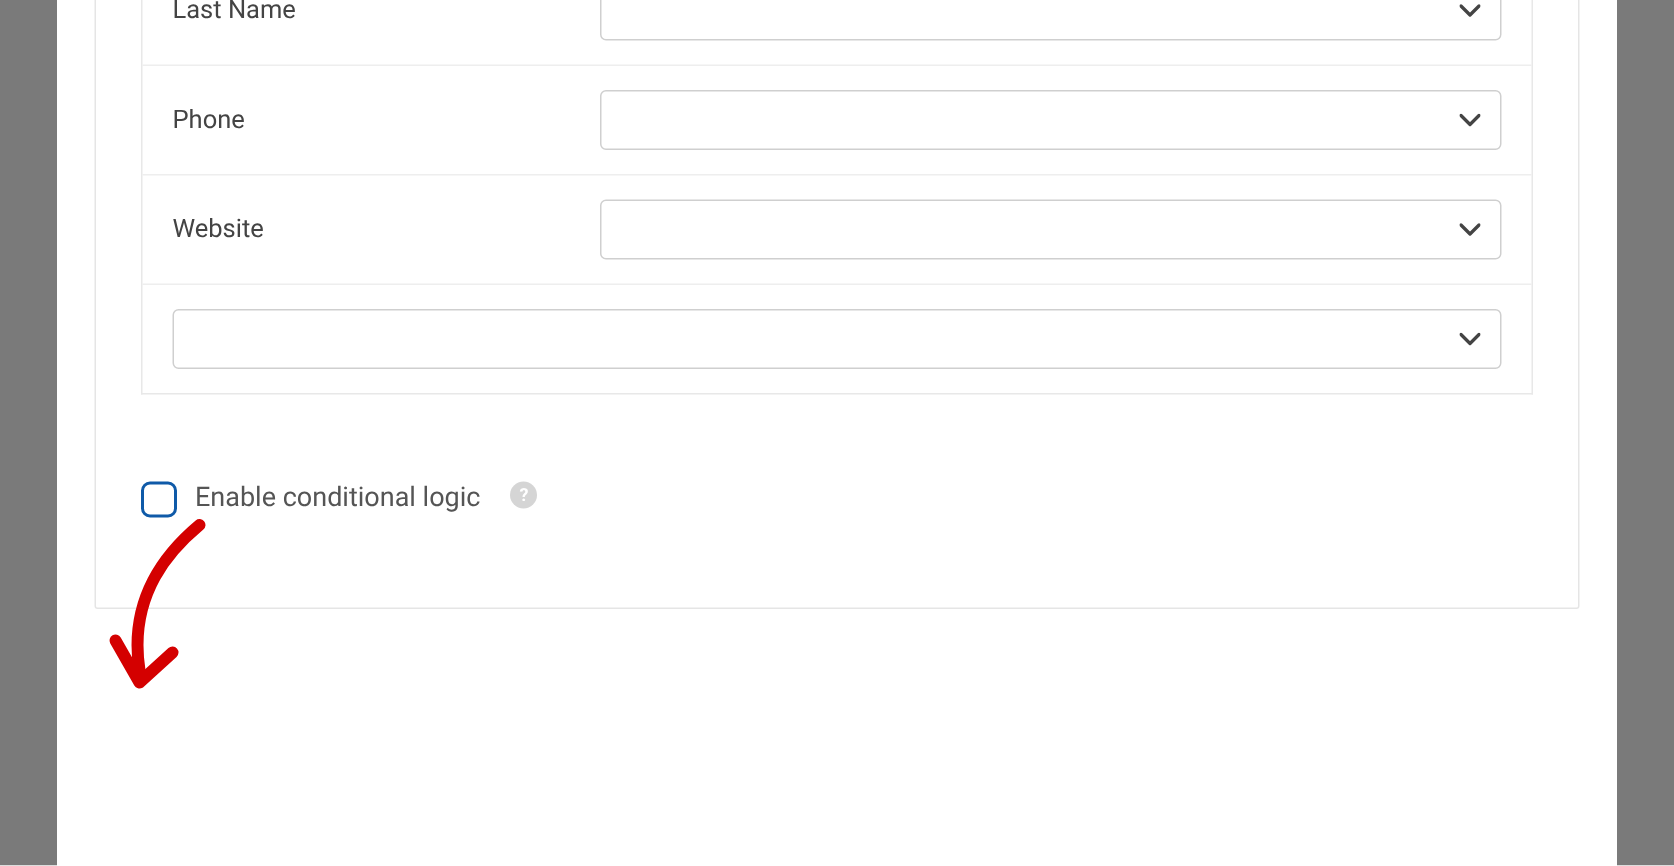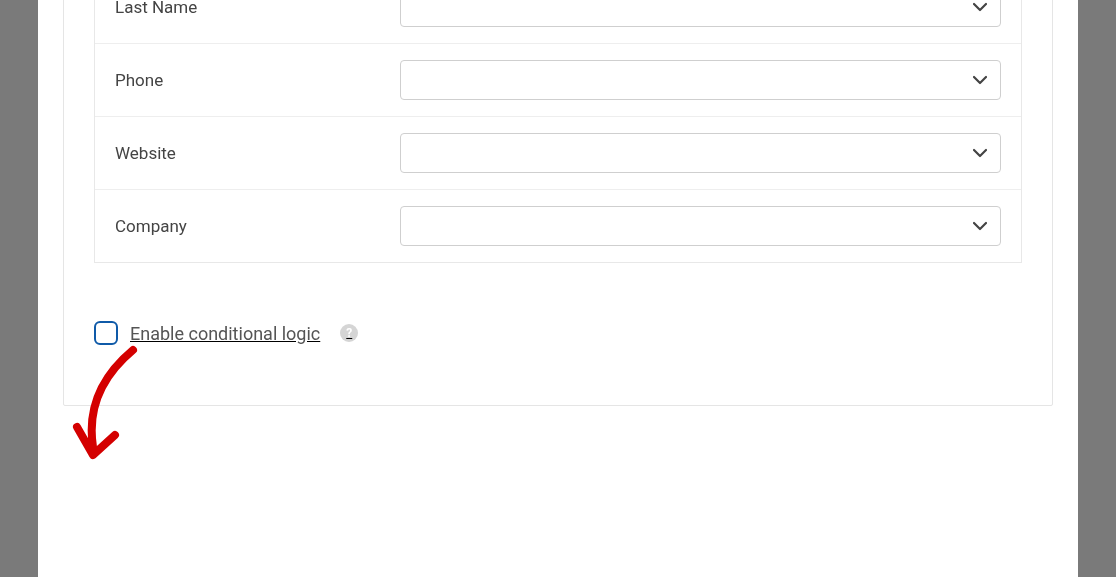"Company" div.field-label { html: <div>Company</div> -> none }
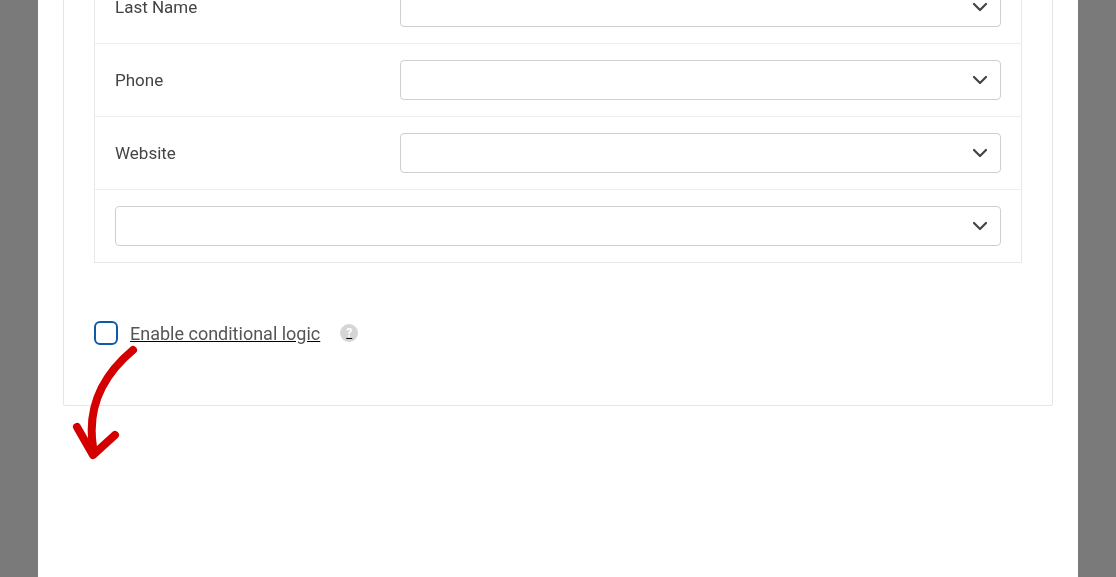"Enable conditional logic" .checkbox-row { align-items: center -> none; text-decoration: underline -> none }
